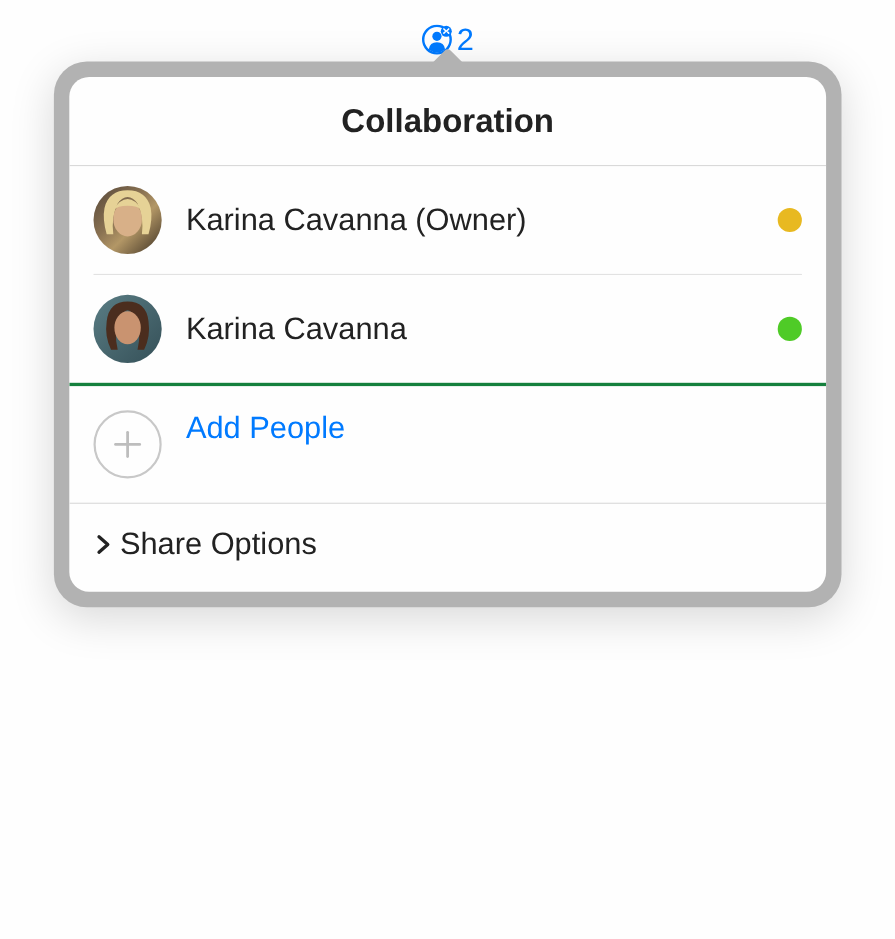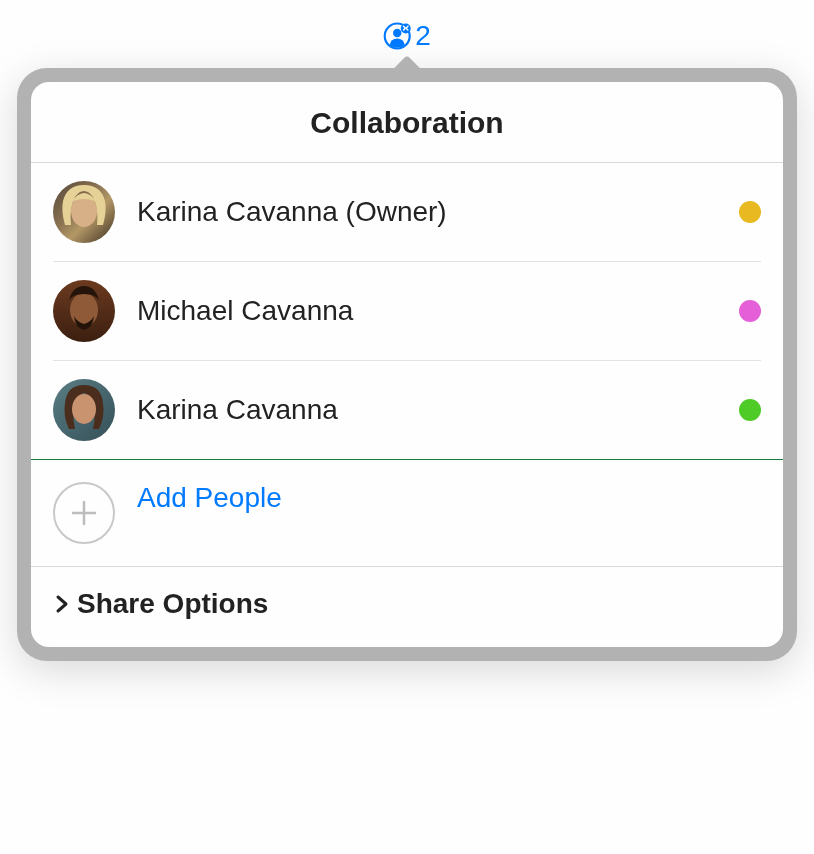"Collaboration" .popover-wrap { margin-top: 12px -> none; width: 780px -> 716px }
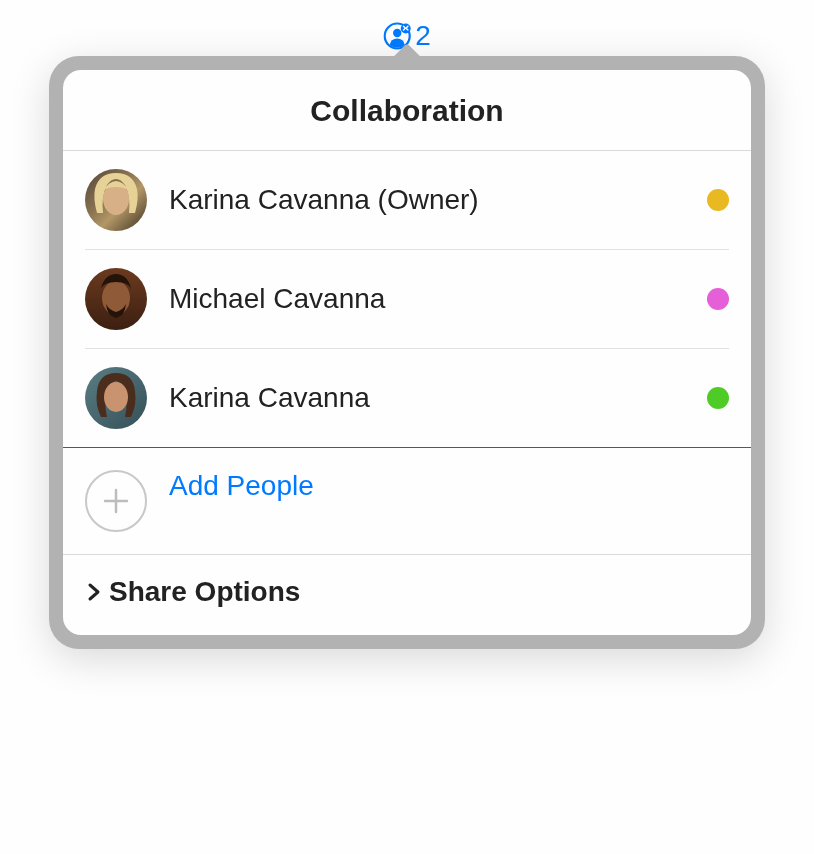"Karina Cavanna (Owner)" .people-block { border-bottom: 1px solid #15803d -> 3px solid #15803d }
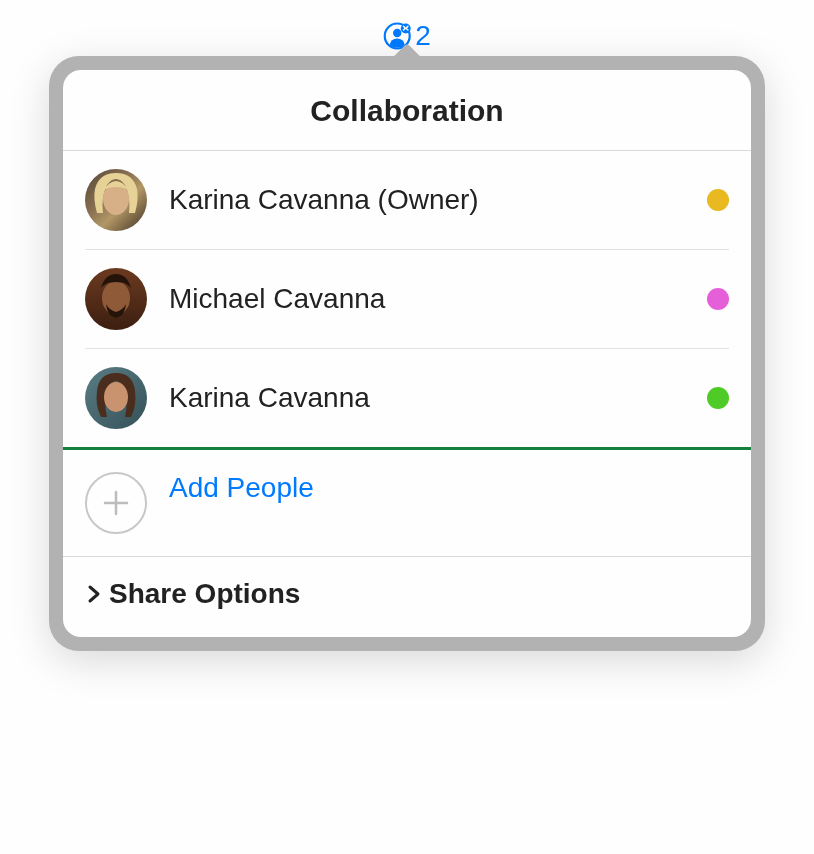"Michael Cavanna" div.person-row { html: <div> <div> <svg> <ellipse></ellipse> <path></path> <path></path> </svg> </div> <div>Michael Cavanna</div> <div></div> </div> -> none }
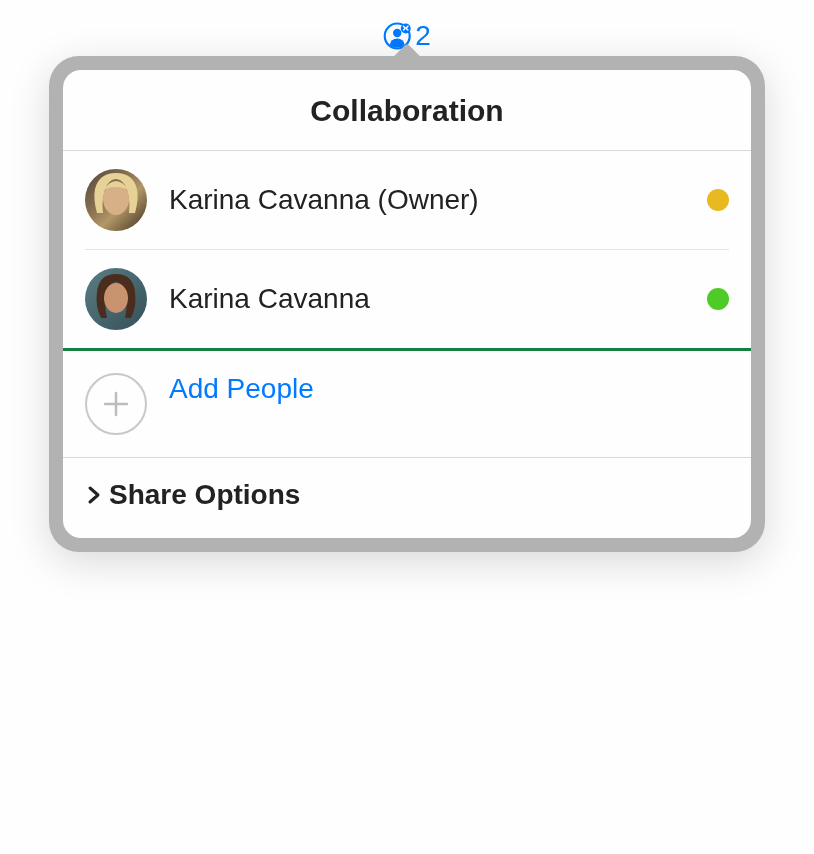"Share Options" .share-text { font-weight: bold -> none }
